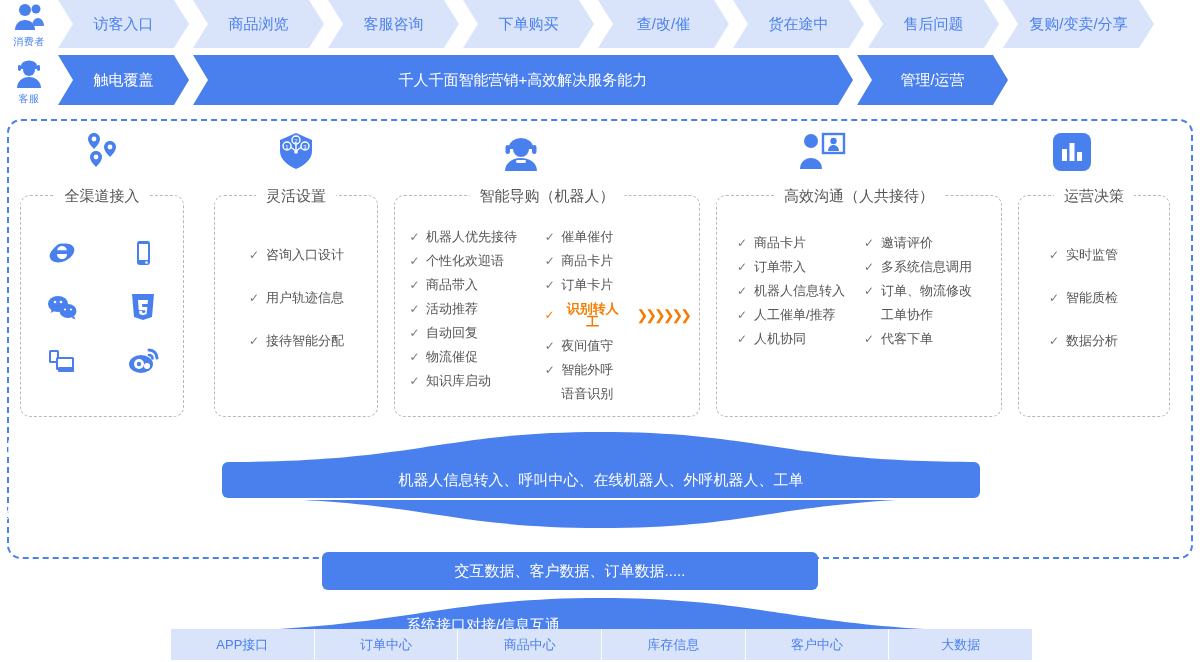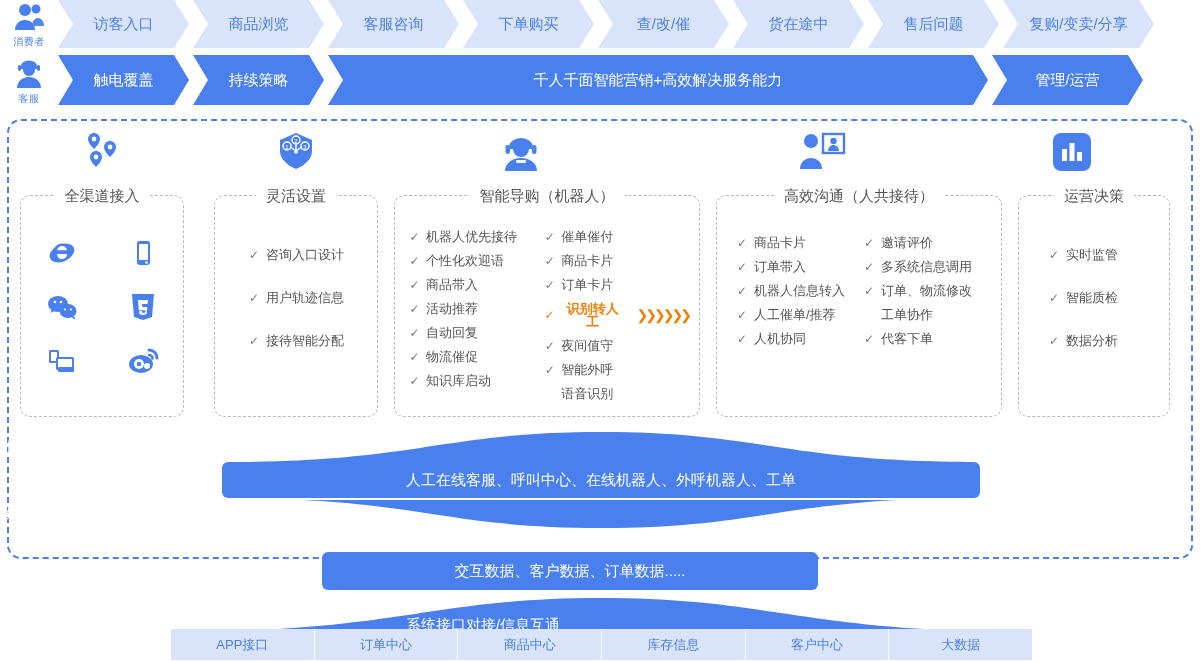"持续策略" div.chev { html: <div> <span>持续策略</span> </div> -> none }
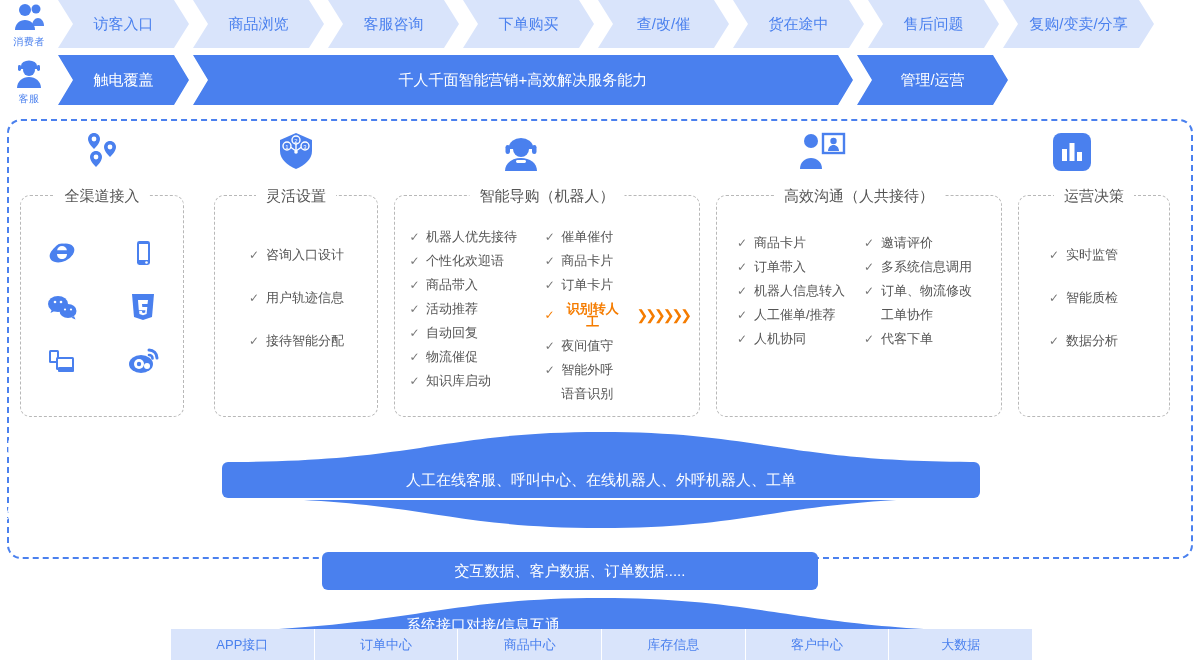"人工在线客服、呼叫中心、在线机器人、外呼机器人、工单" span { text: 人工在线客服 -> 机器人信息转入 }
